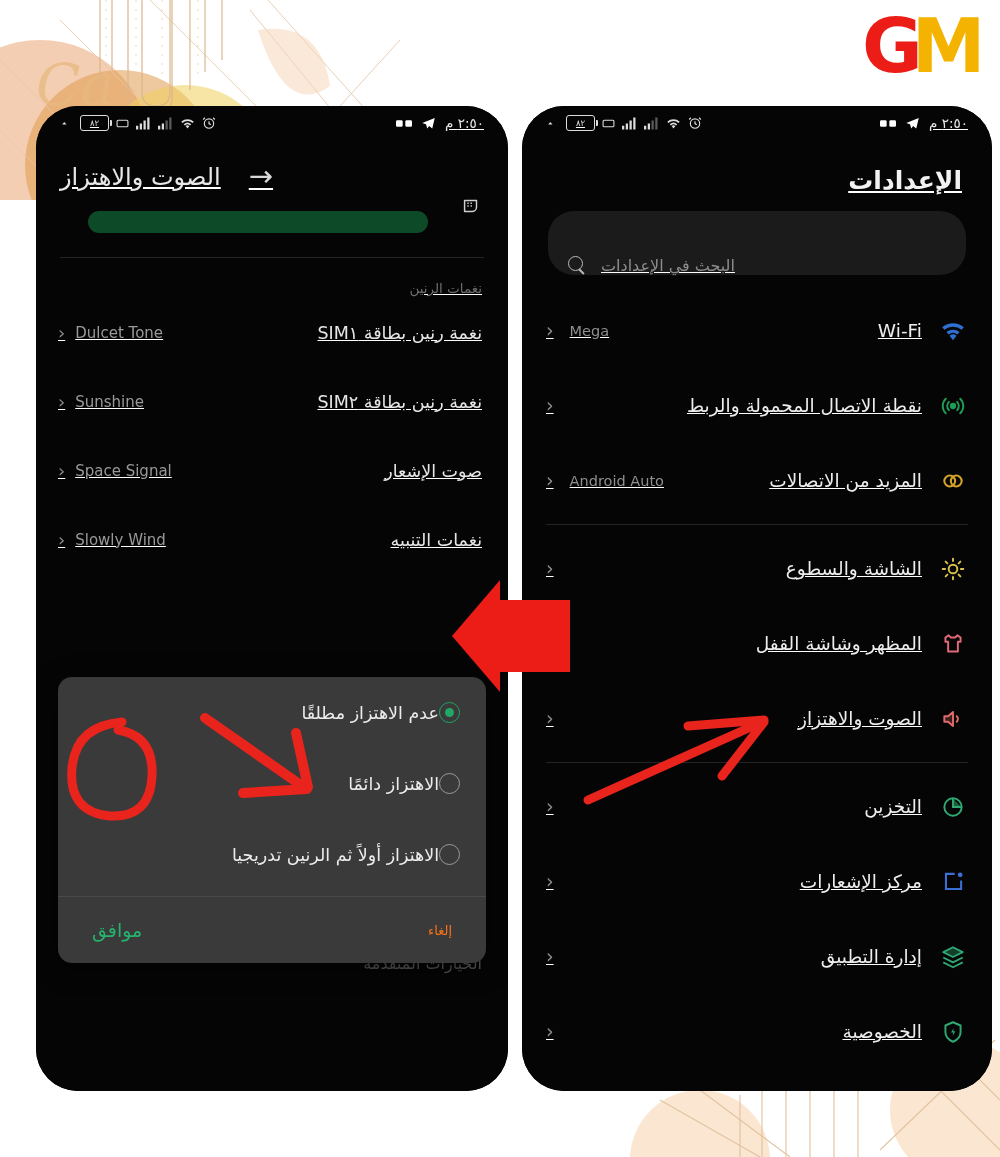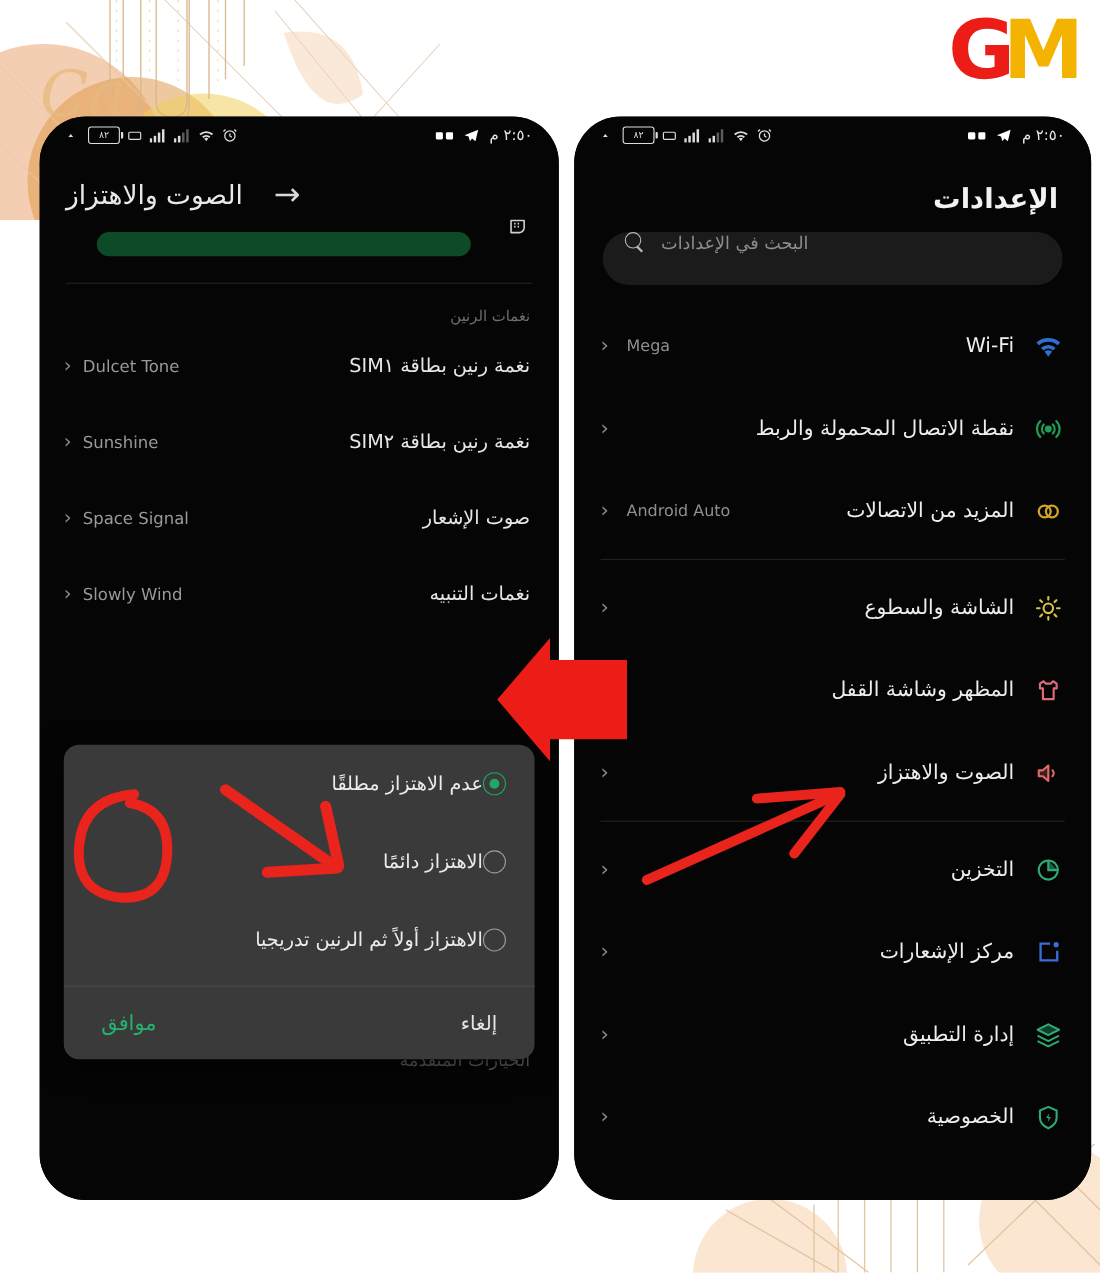"٨٢" .screen { text-decoration: none -> underline }
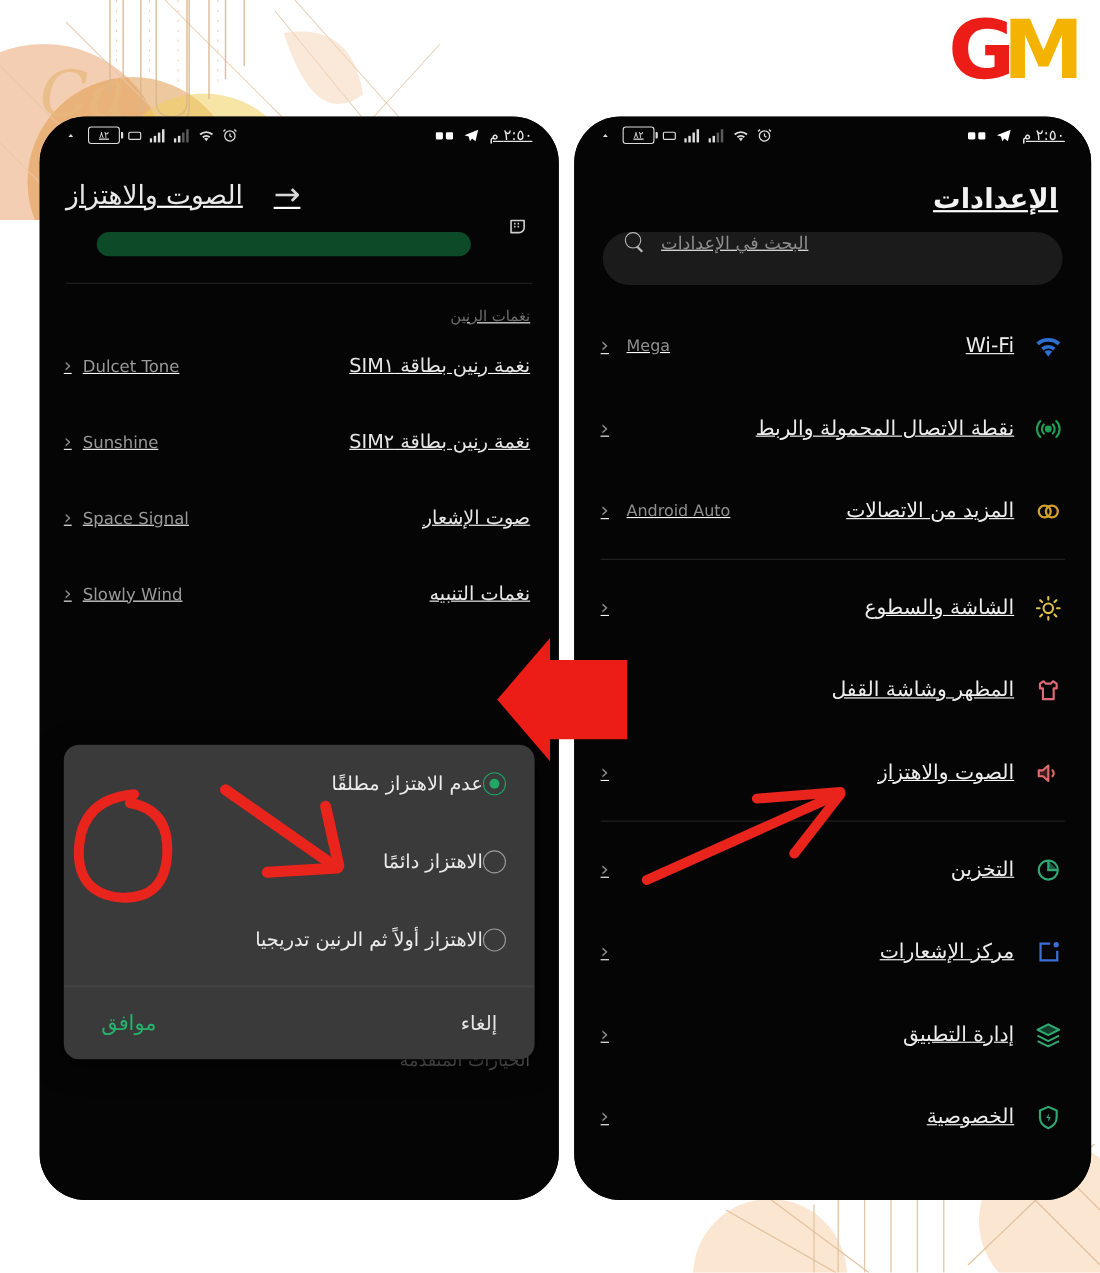"البحث في الإعدادات" .search-box { align-items: flex-start -> flex-end; height: 48px -> 64px }
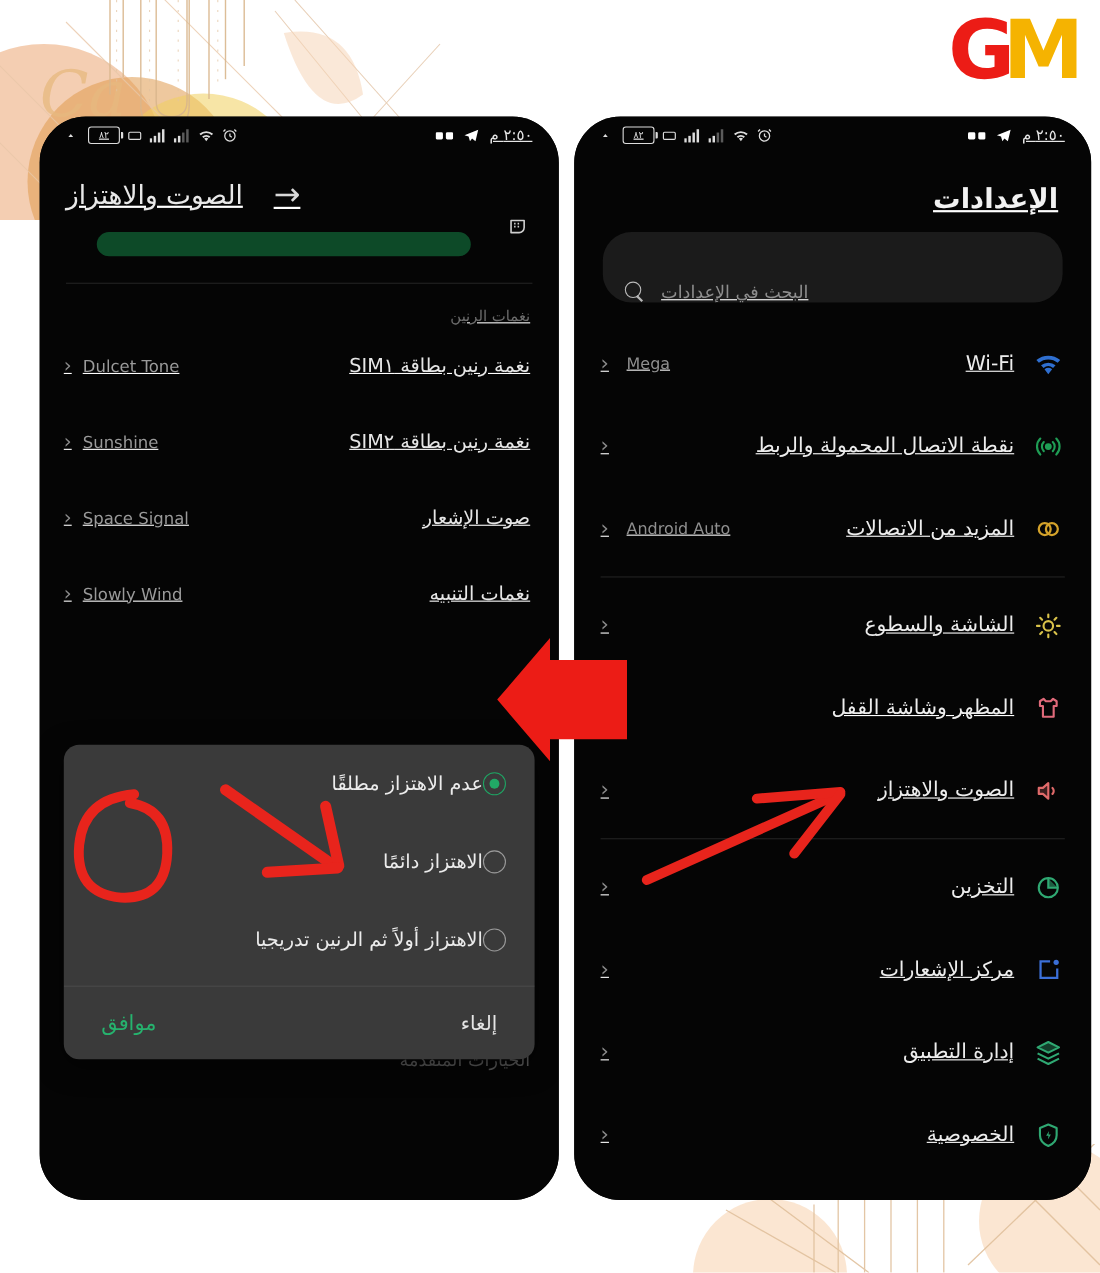"إلغاء" .btn-cancel { color: #e5e5e5 -> #f97316; font-size: 18px -> 13px }
